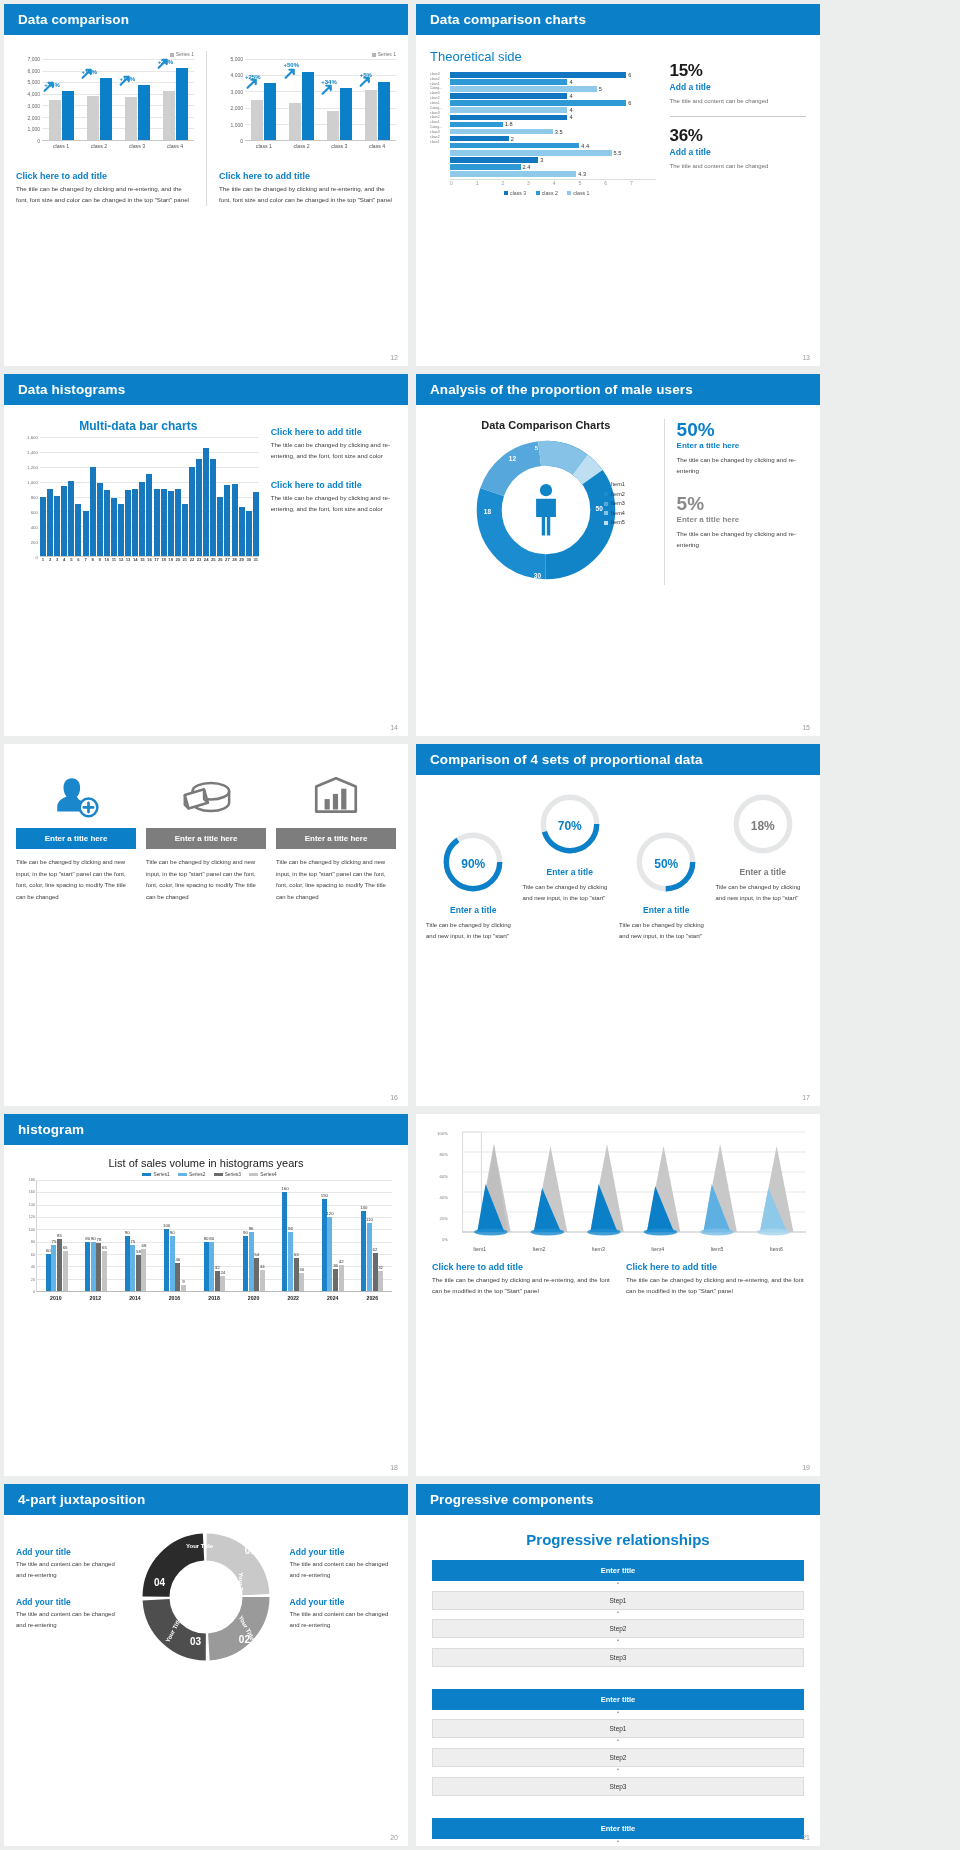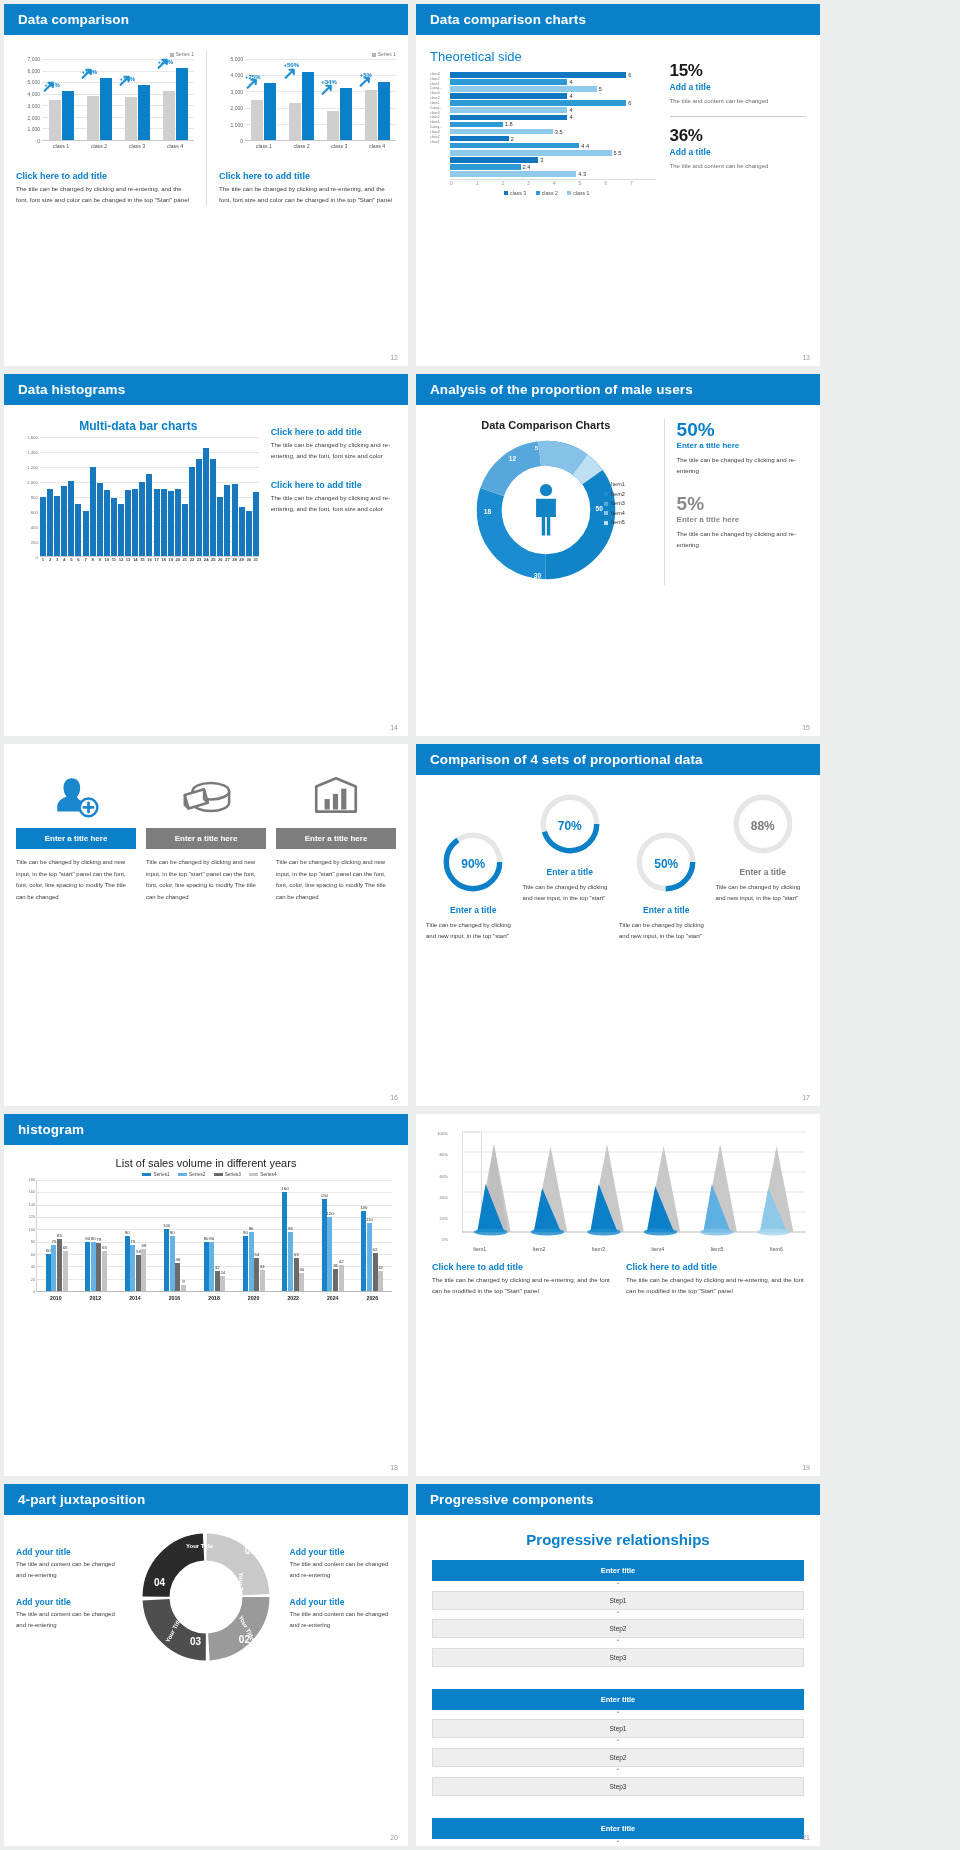"88%" div.val { text: 88% -> 18% }
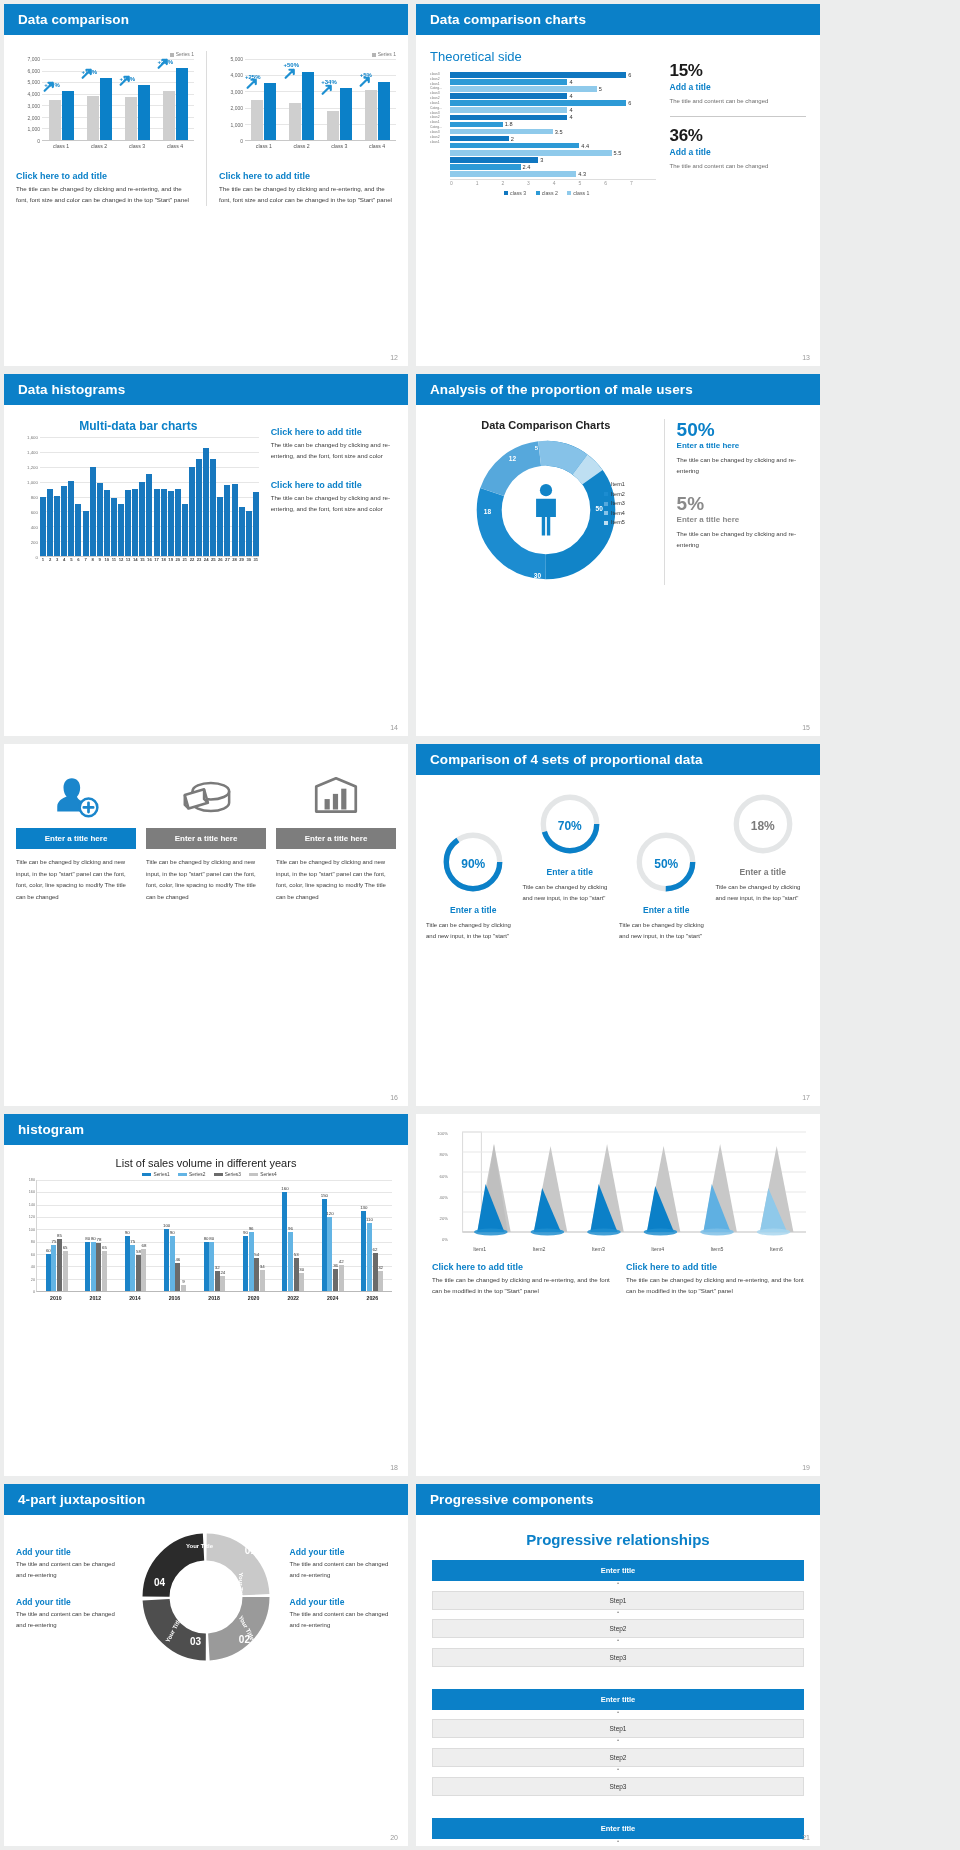"List of sales volume in" div.s18title { text: different -> histograms }
